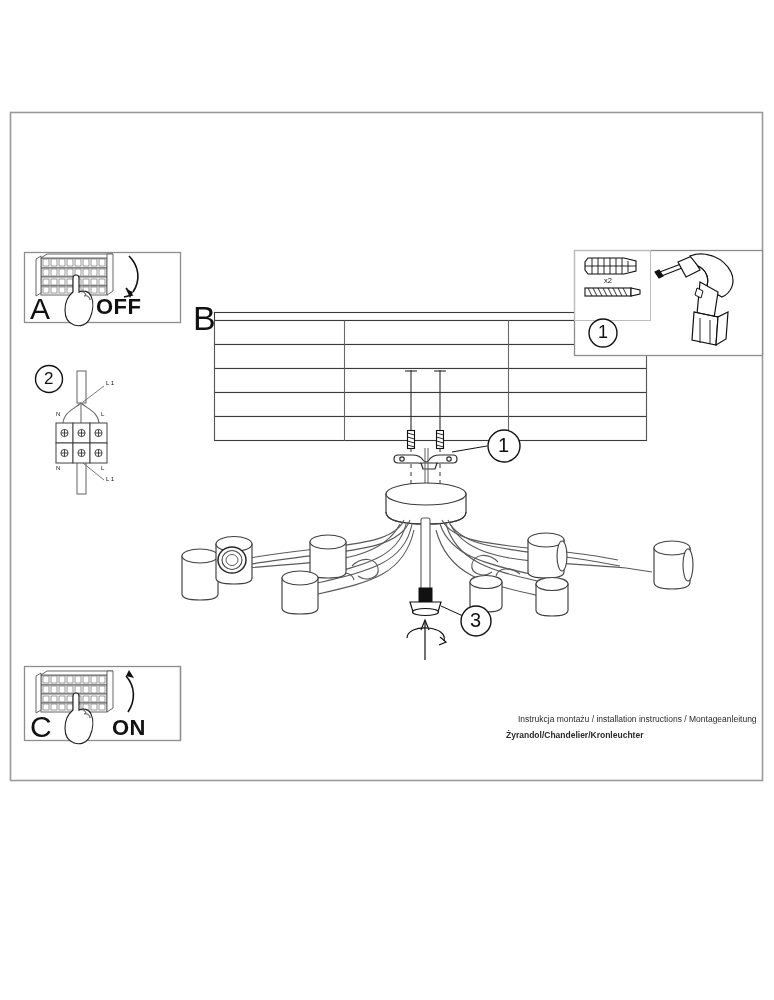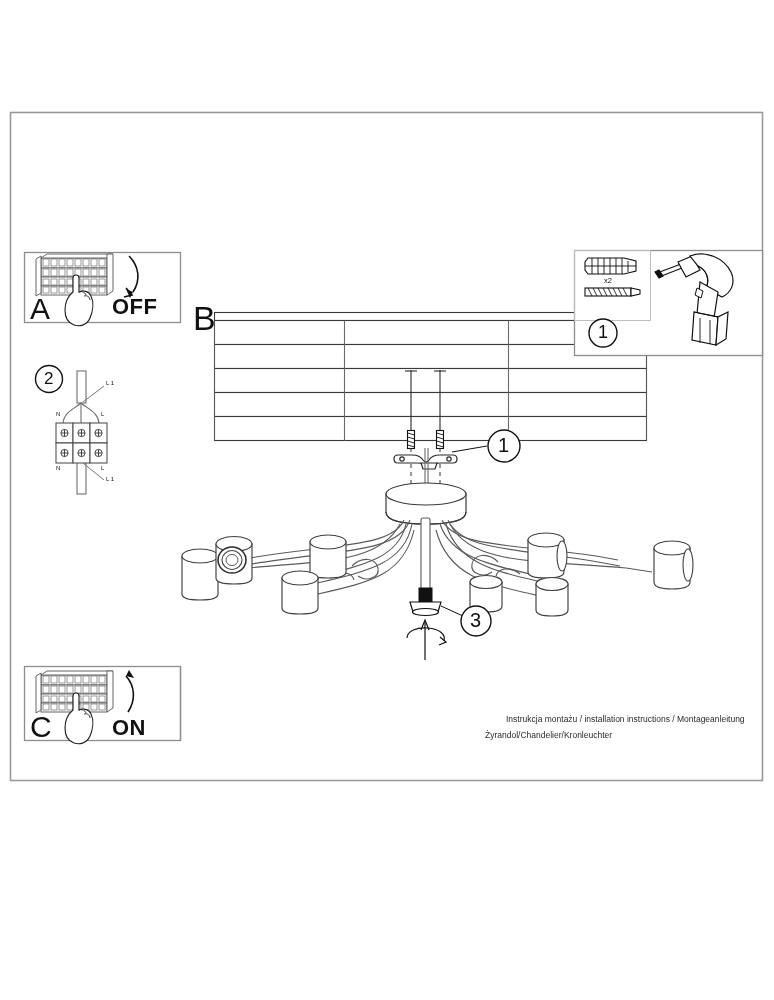"OFF" div.lbl { left: 112px -> 96px }
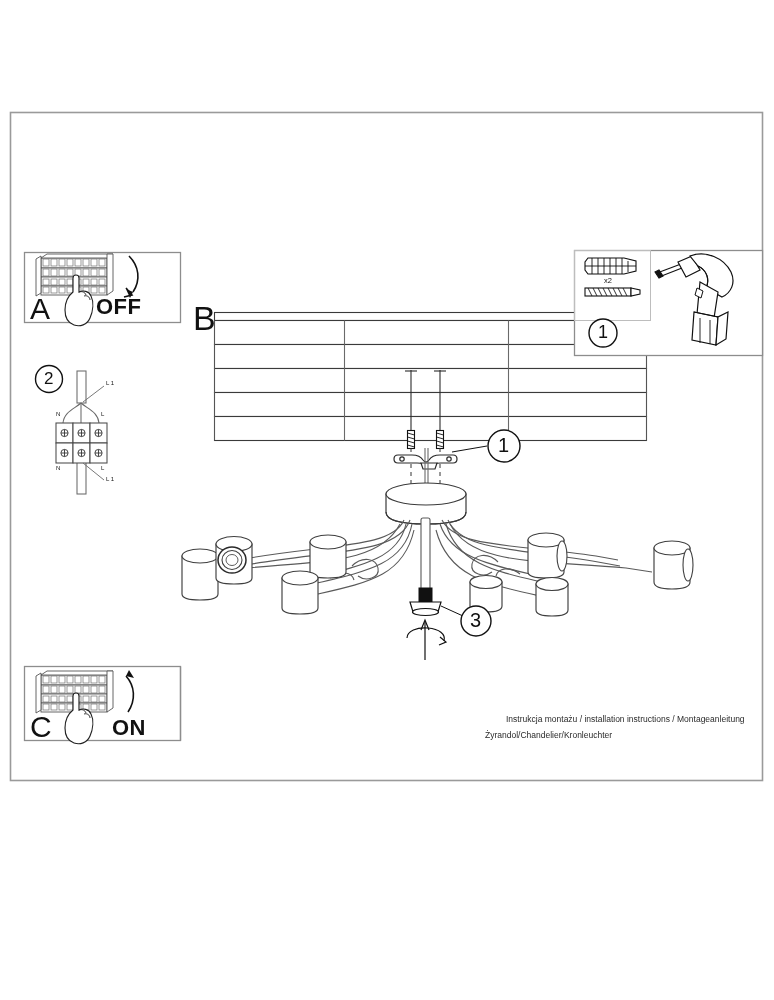"Instrukcja montażu / installation" div.lbl { left: 506px -> 518px }
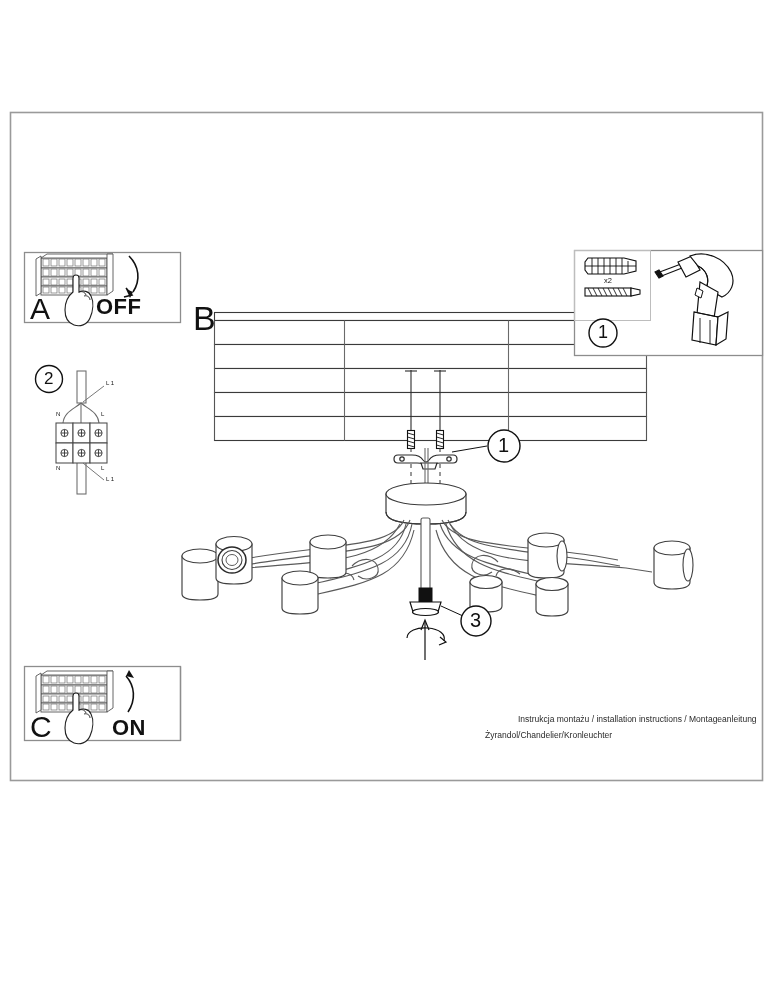"Żyrandol/Chandelier/Kronleuchter" div.lbl { font-weight: none -> bold; left: 485px -> 506px }
